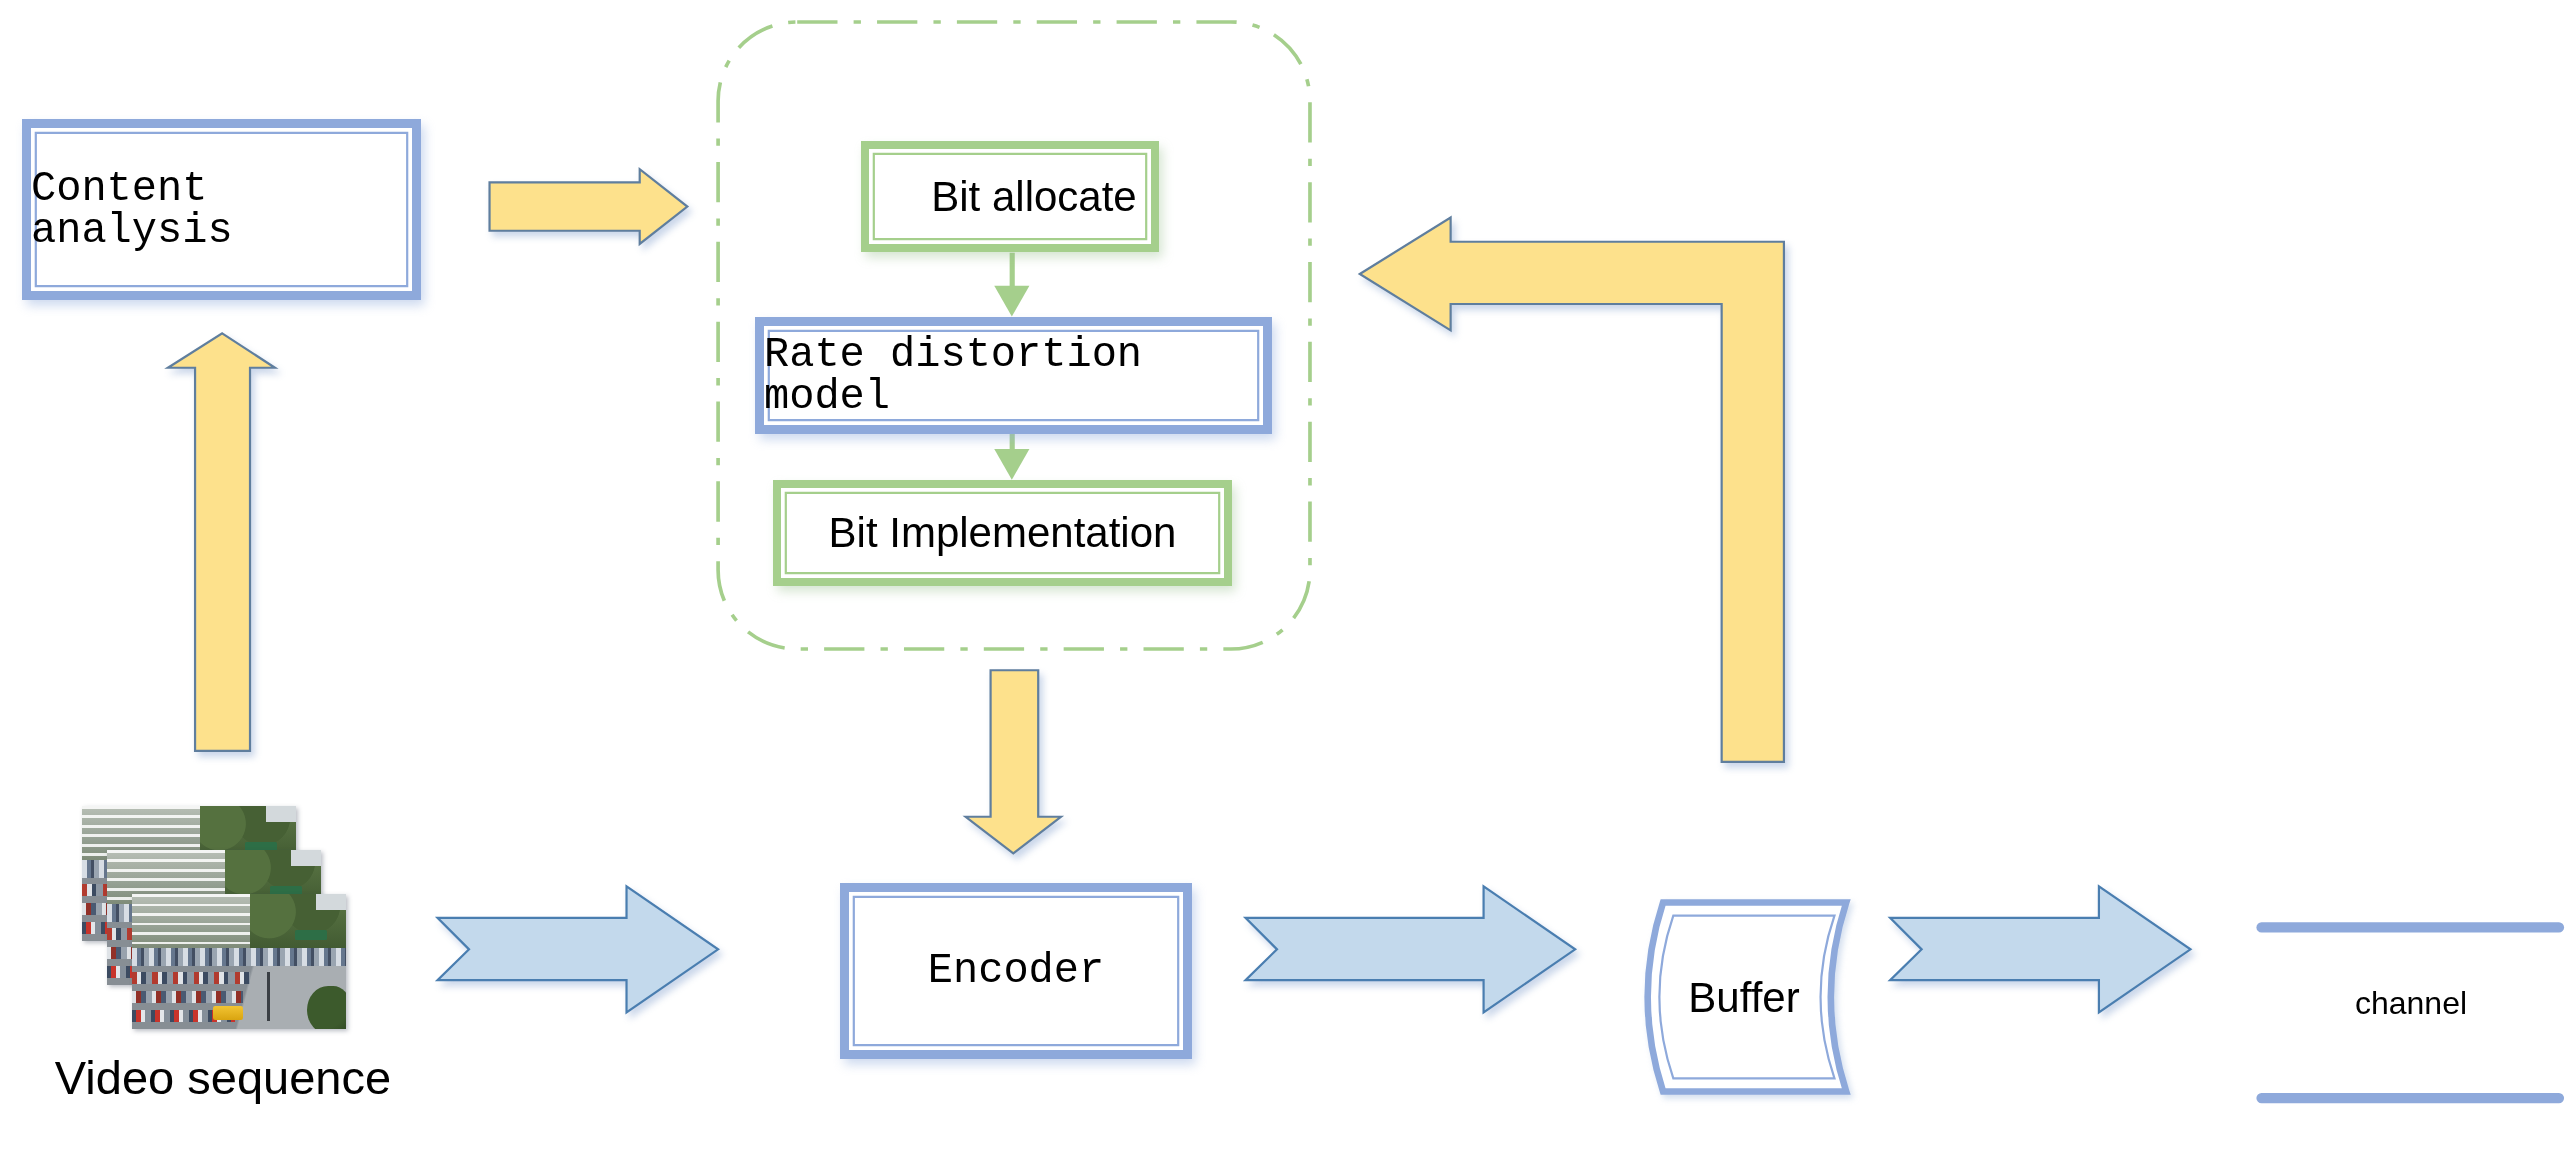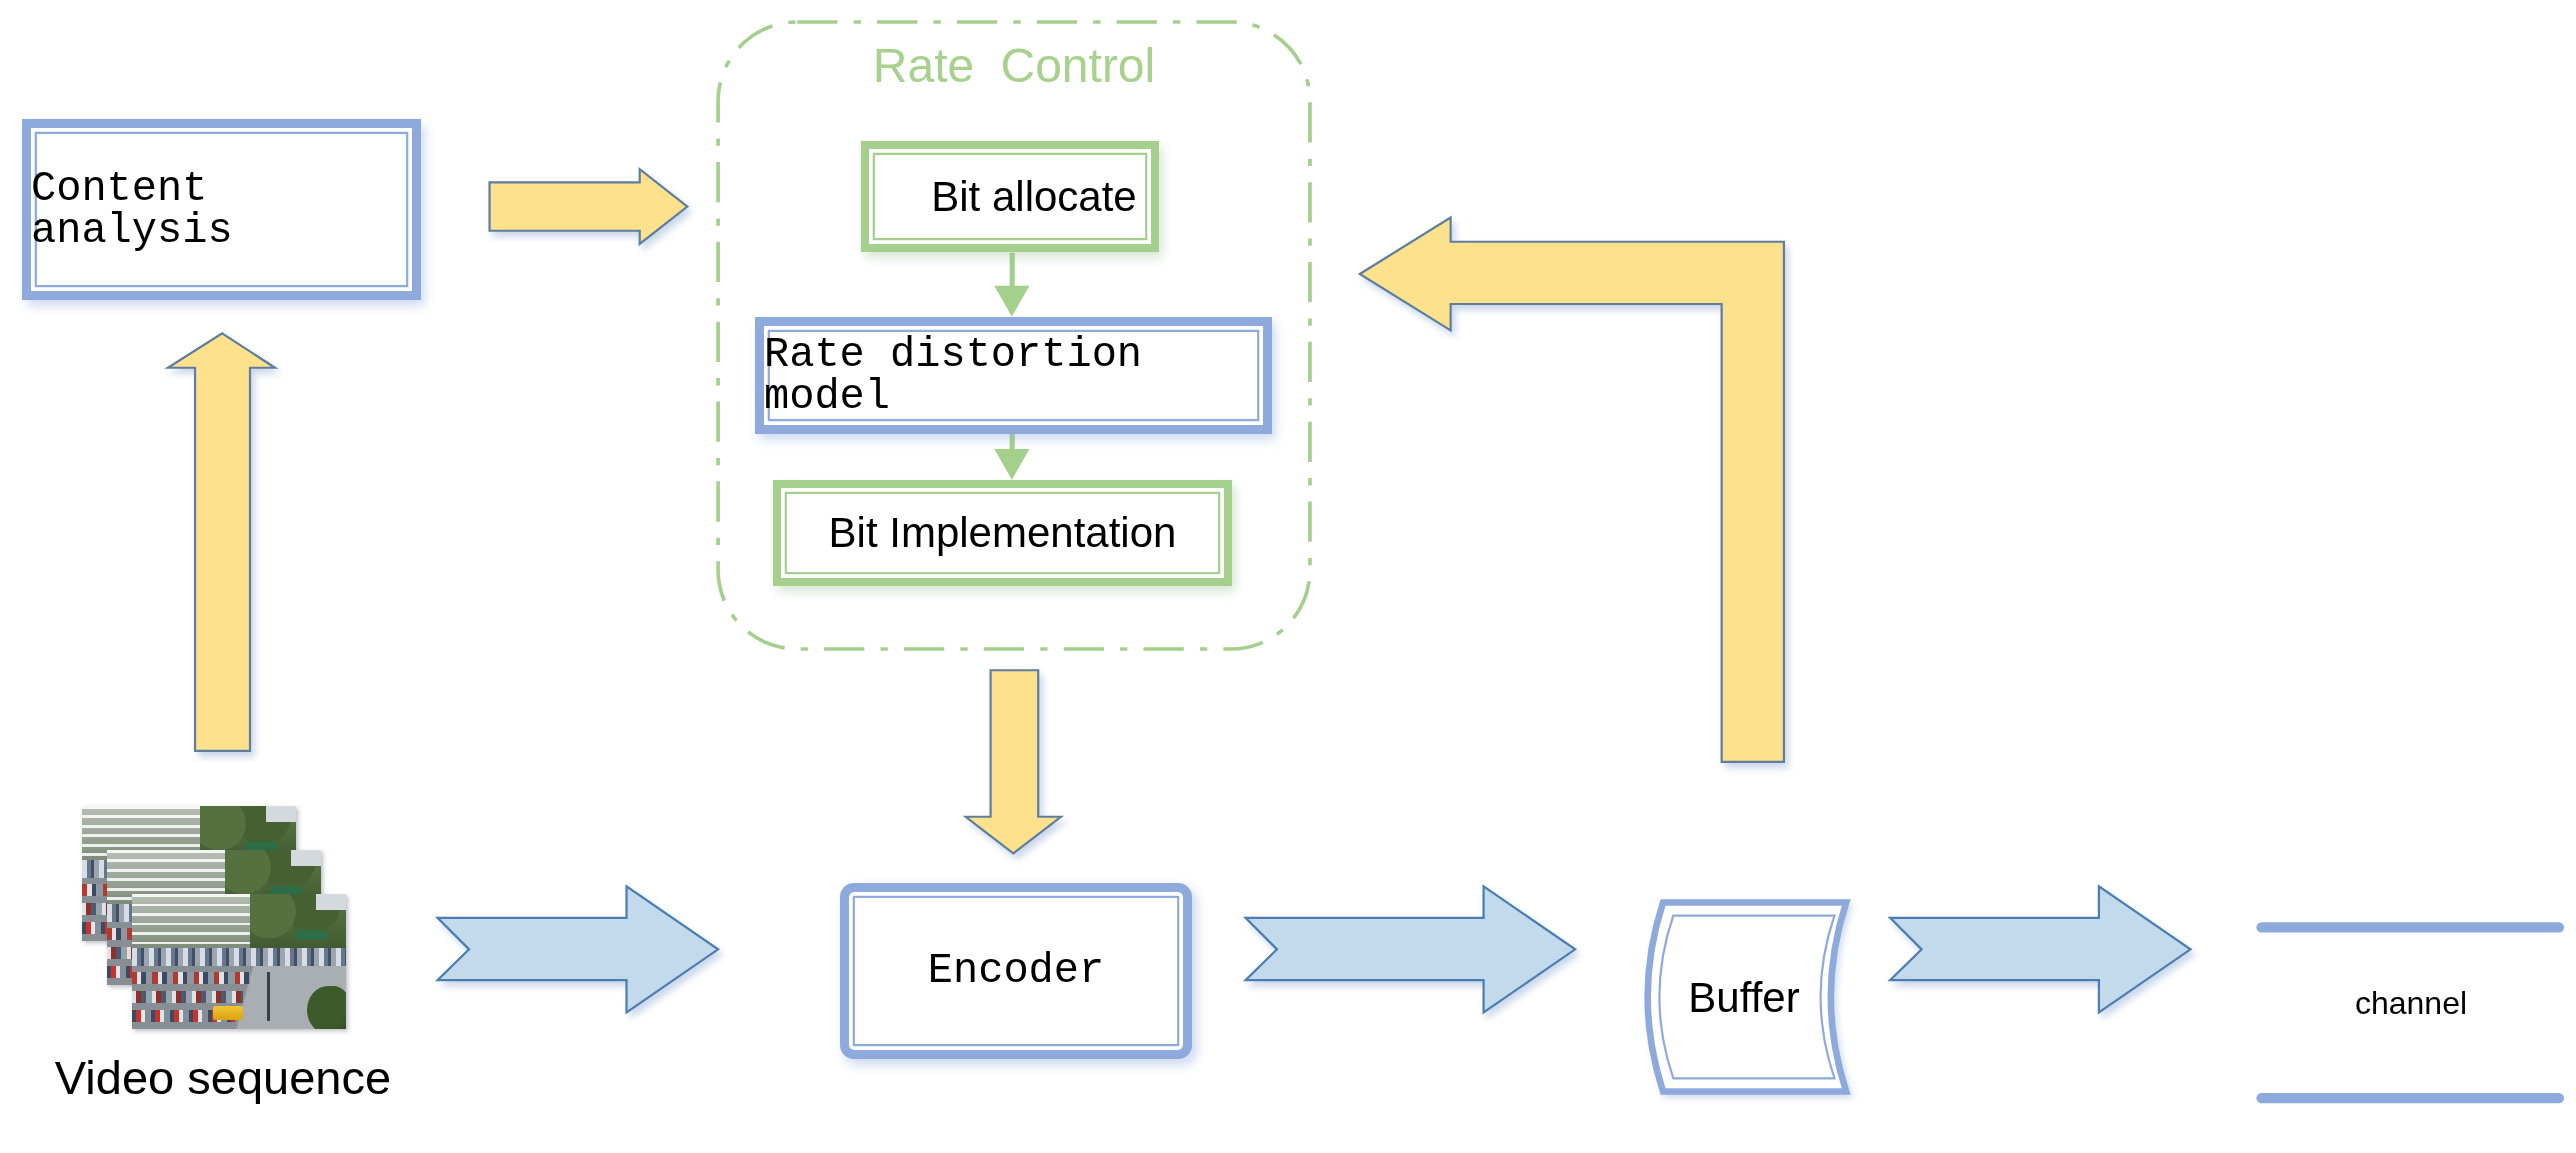"Rate Control" div.txt { html: <div>Rate Control</div> -> none }
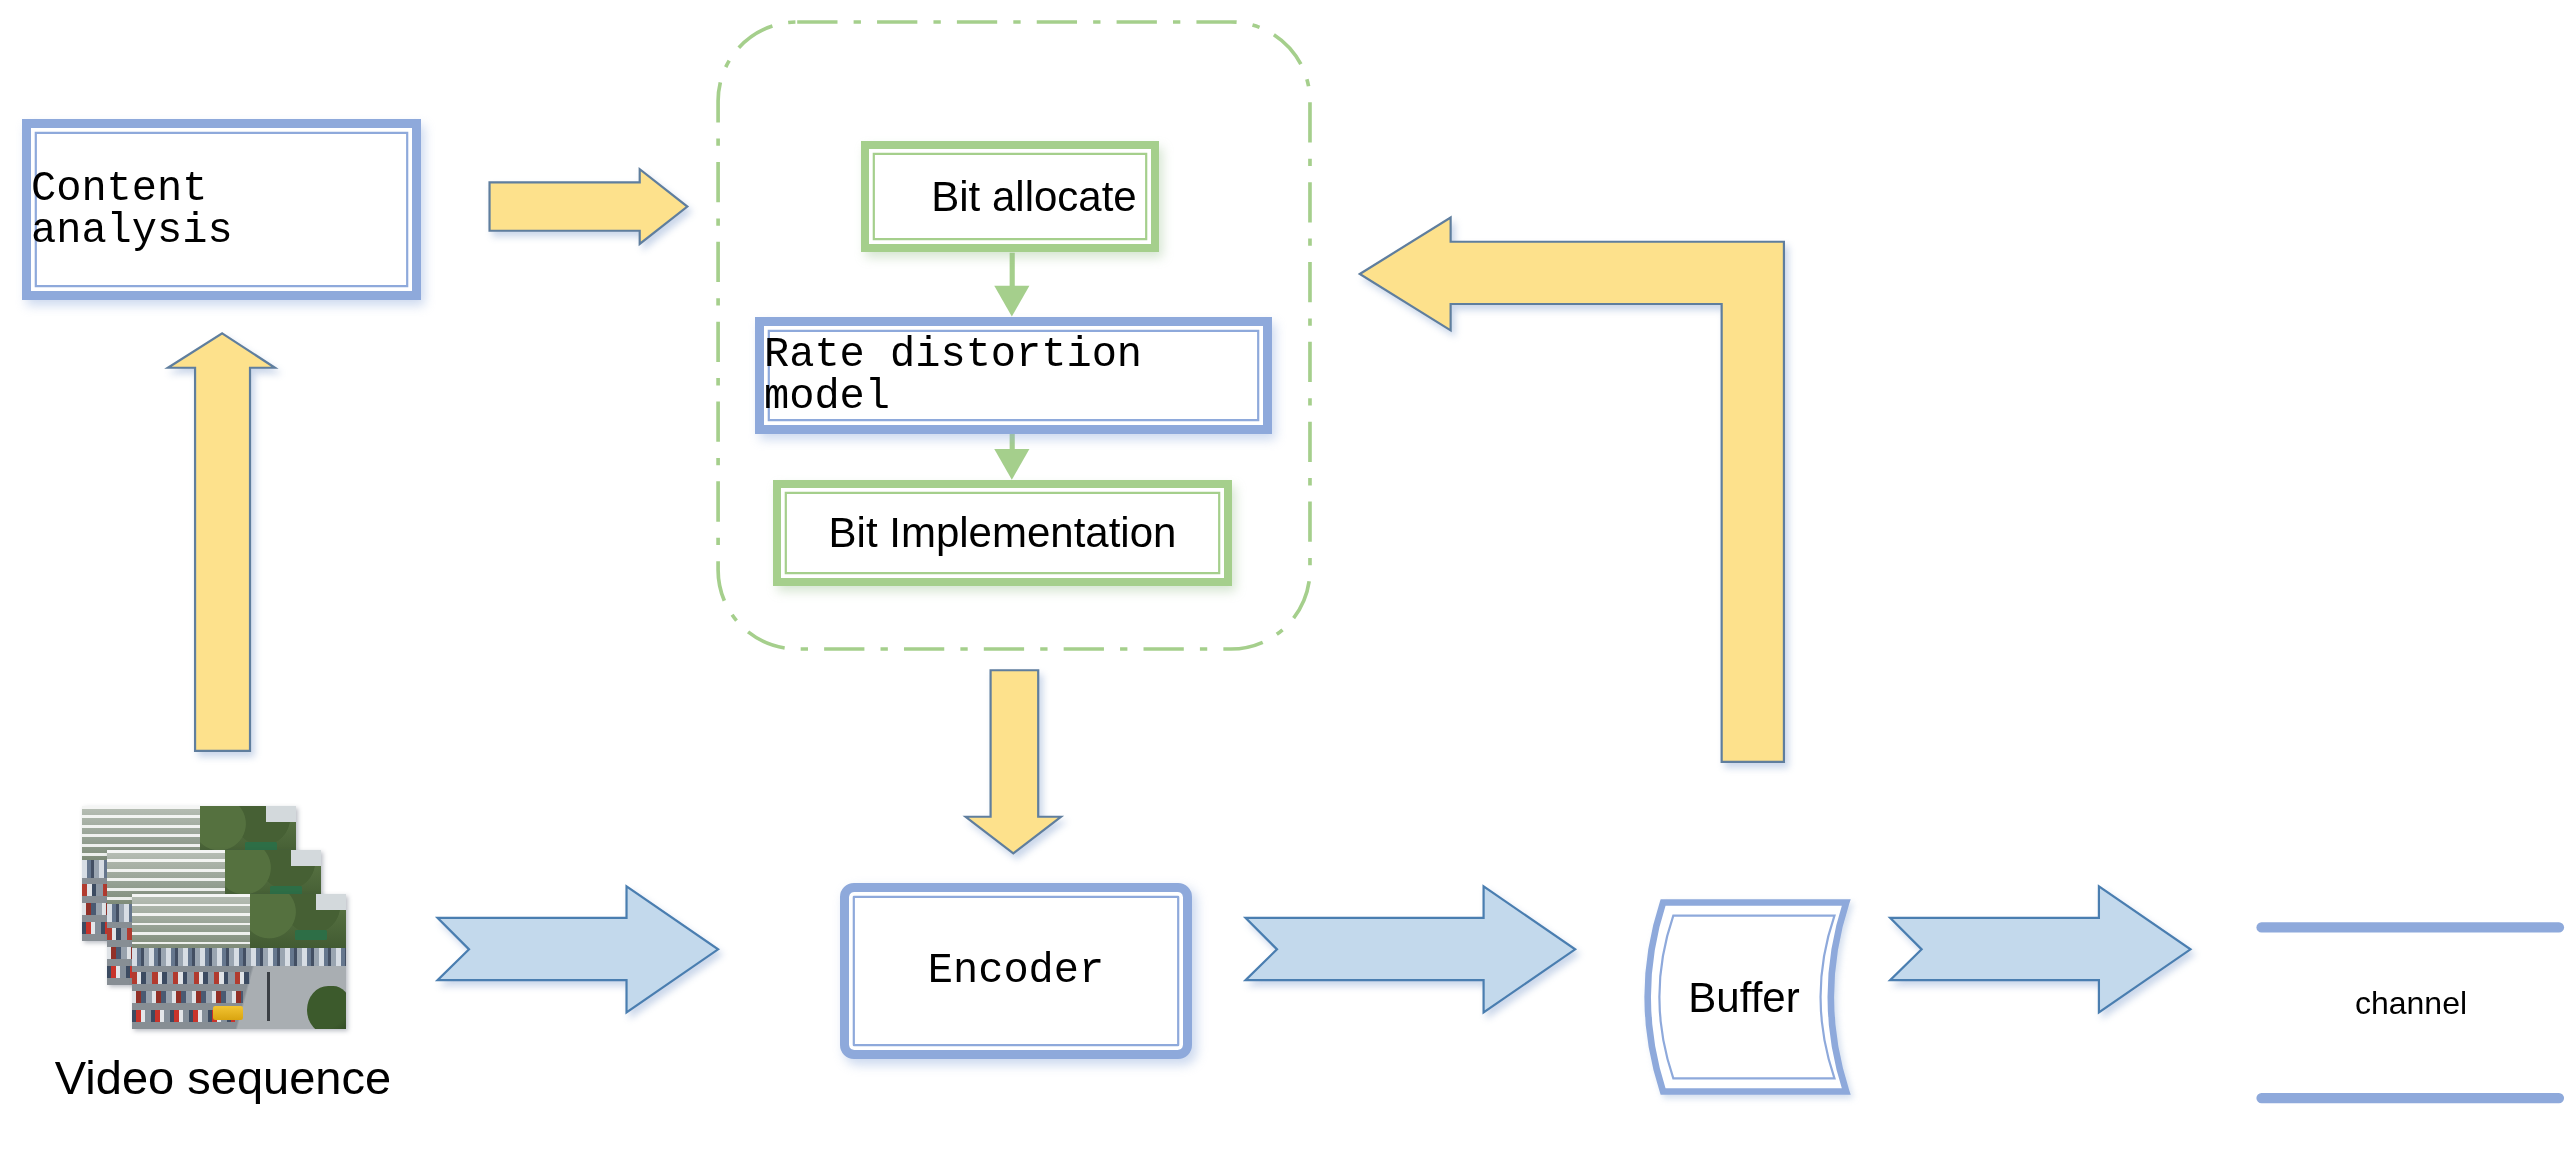"Encoder" div.box { border-radius: 14px -> none }
